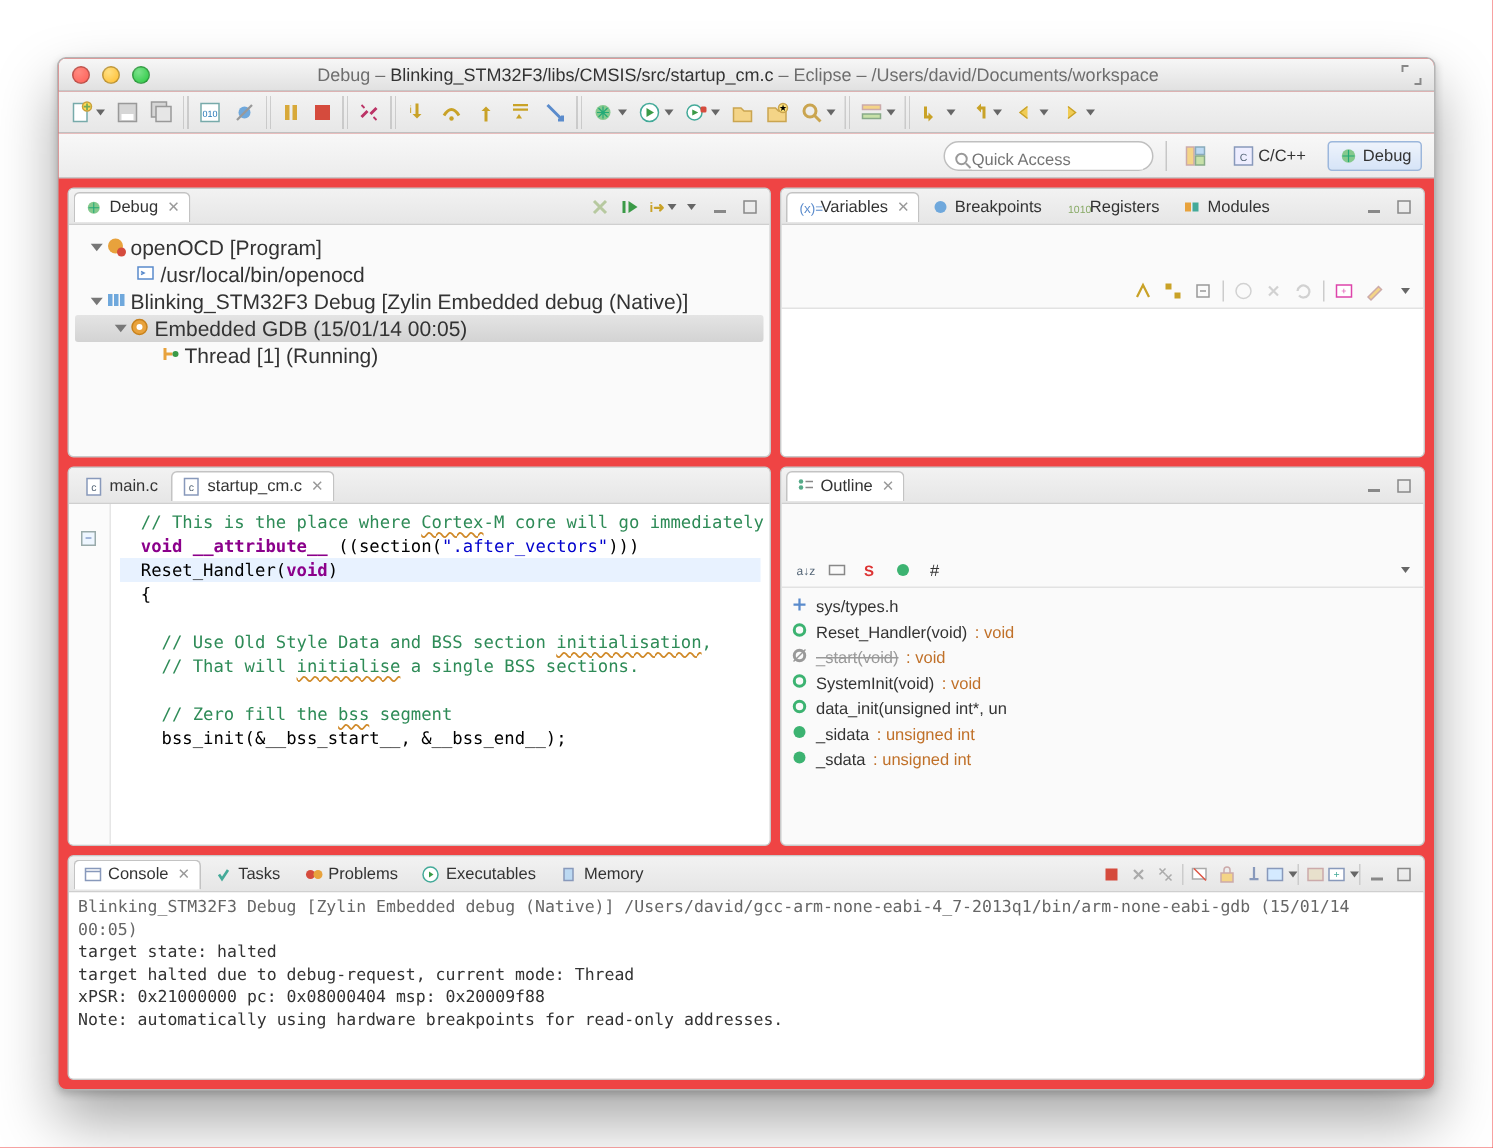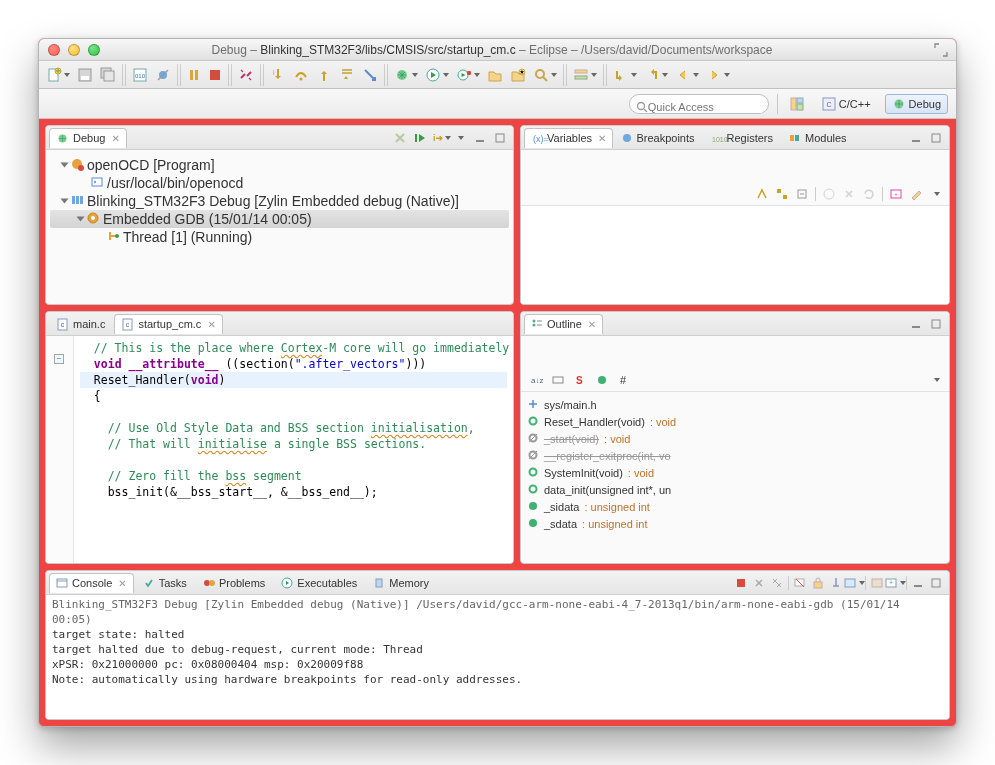"sys/main.h" span { text: sys/main.h -> sys/types.h }
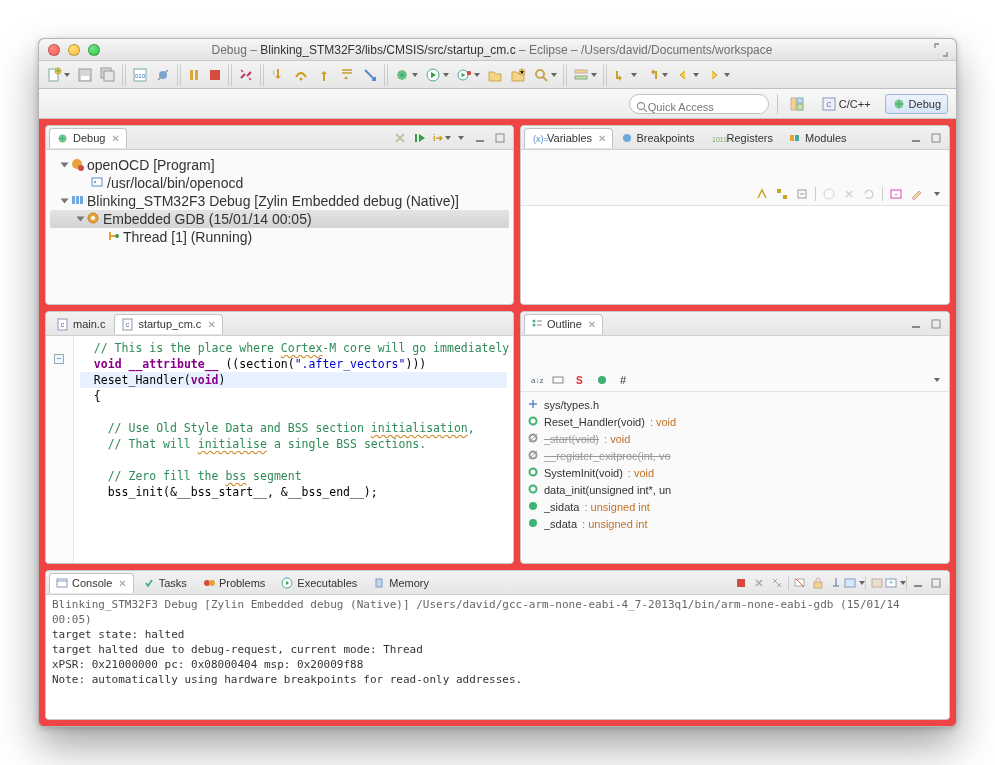"__register_exitproc(int, vo" div.orow { html: <div> <span><svg> <circle></circle> <line></line> </svg></span> <span><span>__register_exitproc(int, vo</span></span> </div> -> none }
